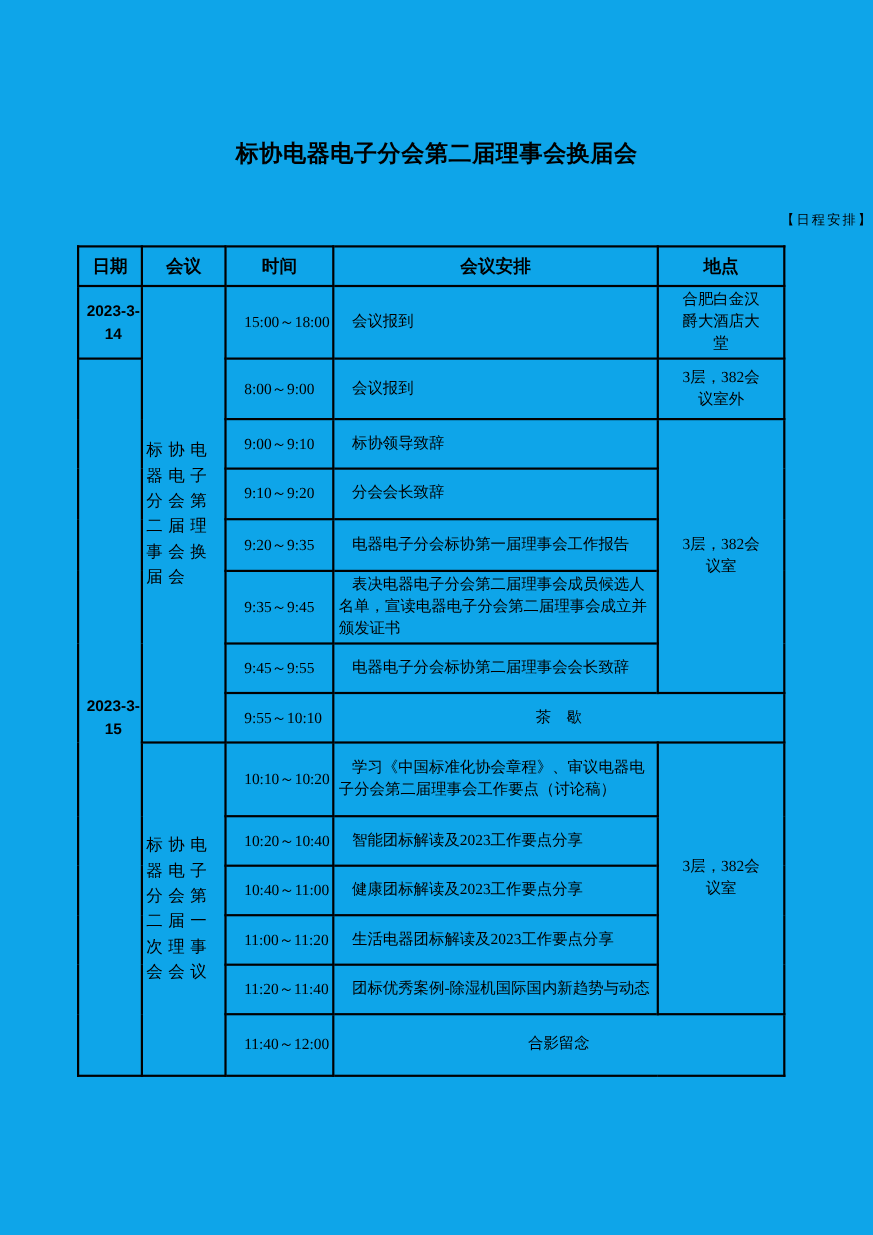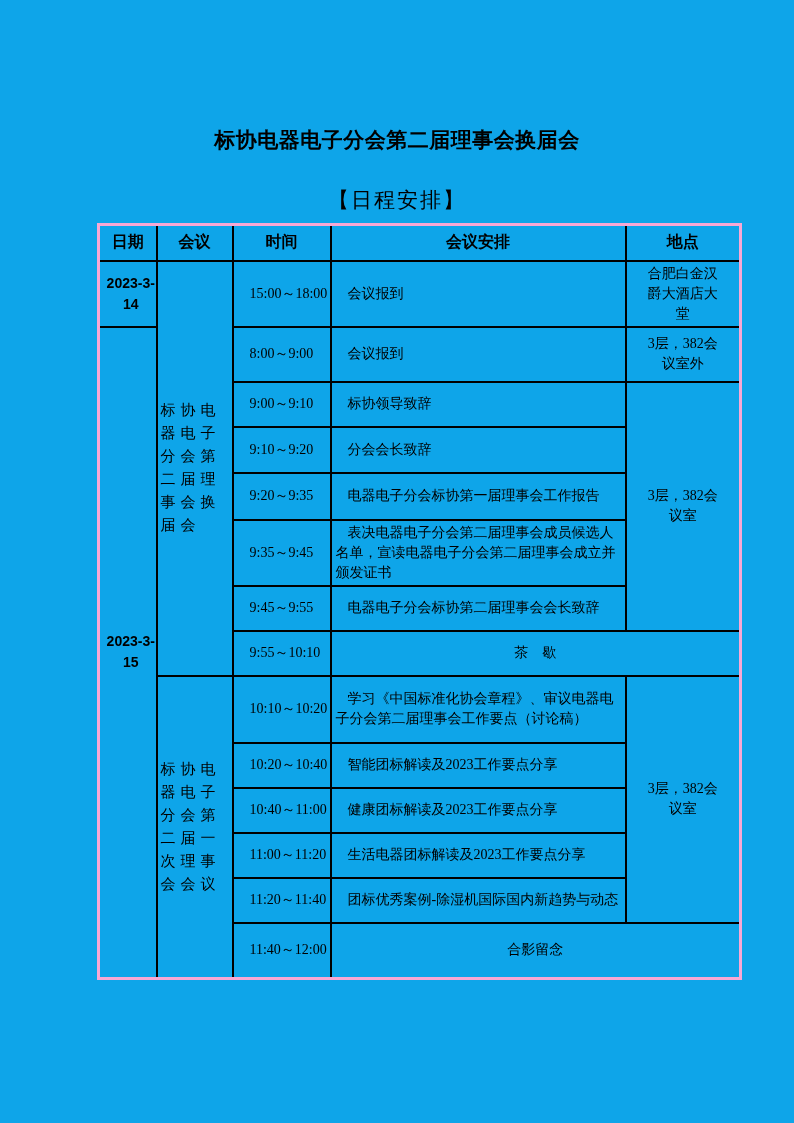"【日程安排】" .schedule-heading { font-size: 21px -> 12px; text-align: center -> right }
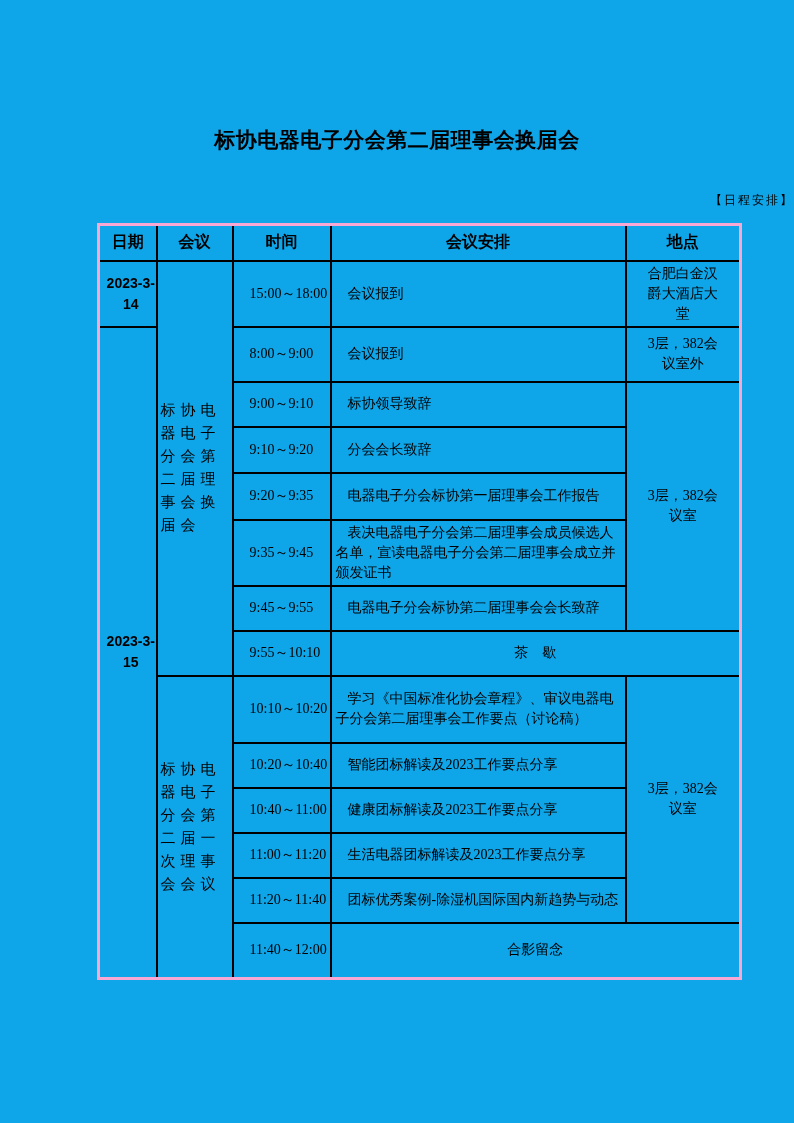"日期" table.schedule { border: 3px solid #f9a8d4 -> 1px solid #f9a8d4; margin-left: 97px -> 70px }
